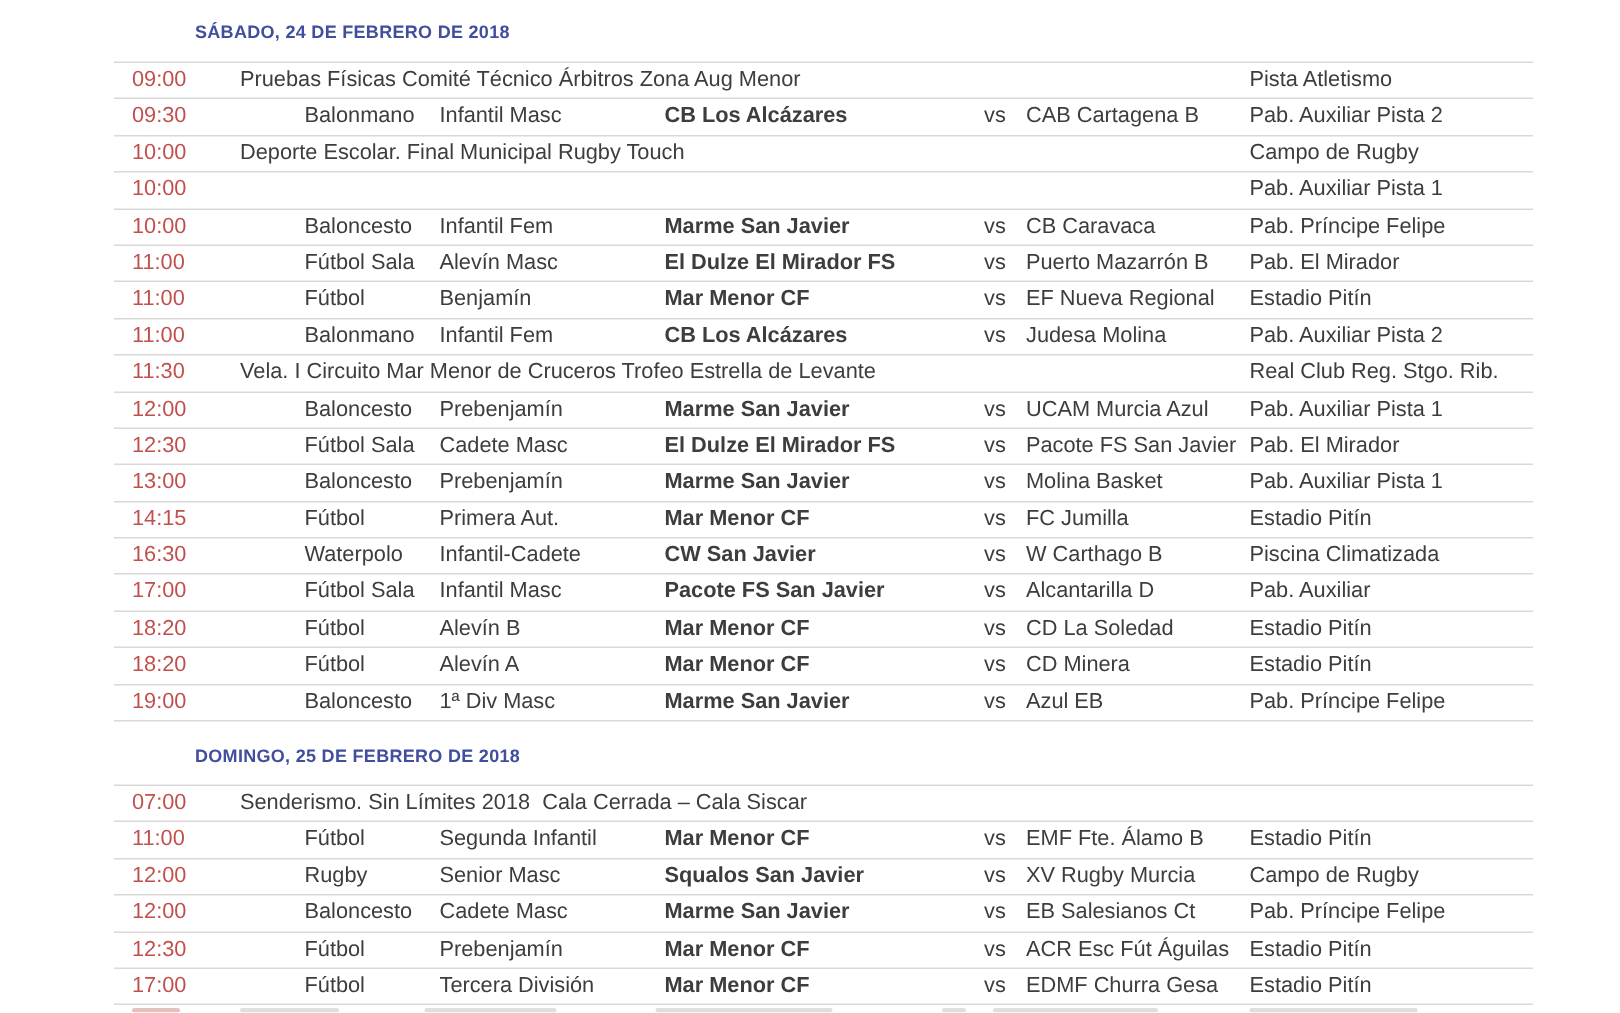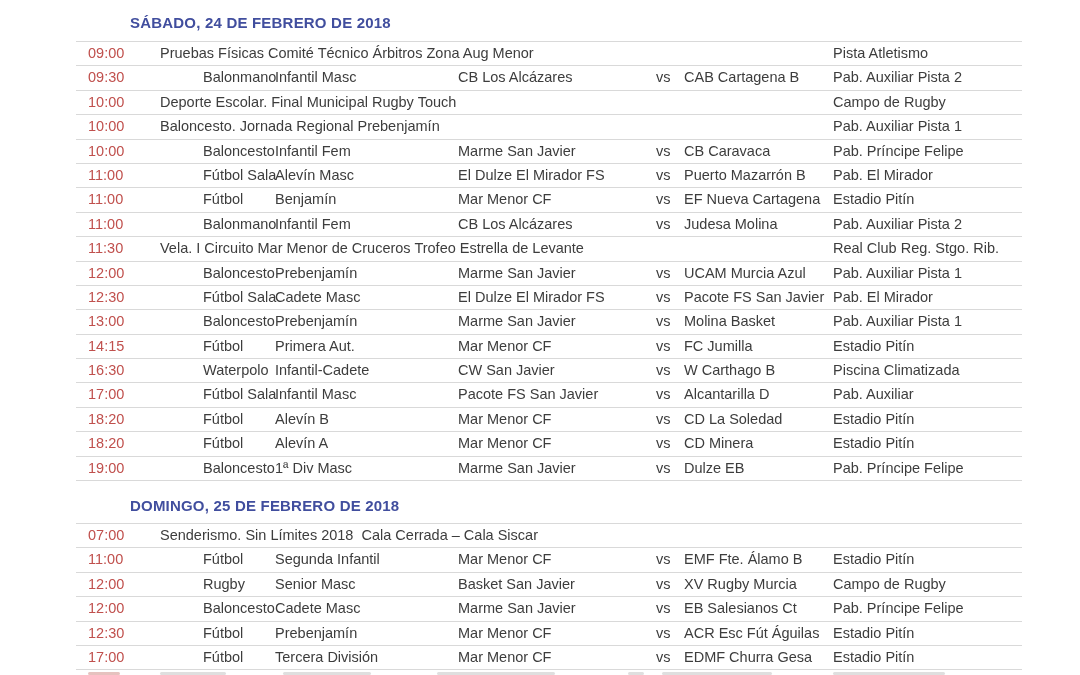"SÁBADO, 24 DE FEBRERO DE" .day-title { font-size: 15px -> 12px }
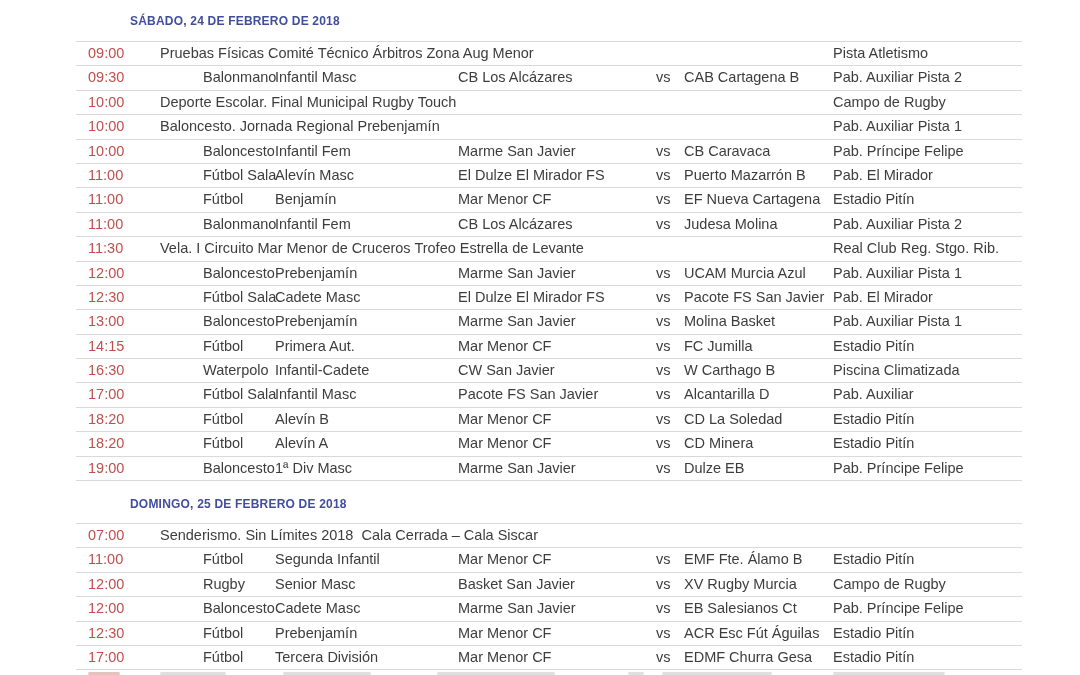"Infantil Masc" .c-cat { left: 199px -> 217px }
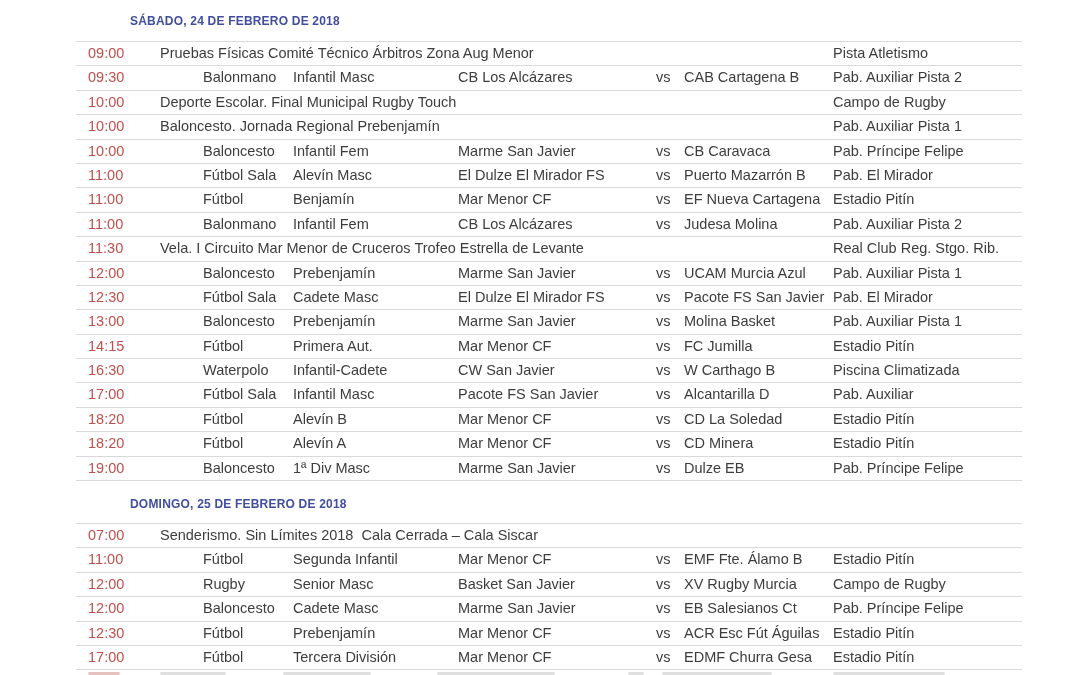"CB Los Alcázares" .c-home { font-weight: none -> bold; left: 382px -> 367px }
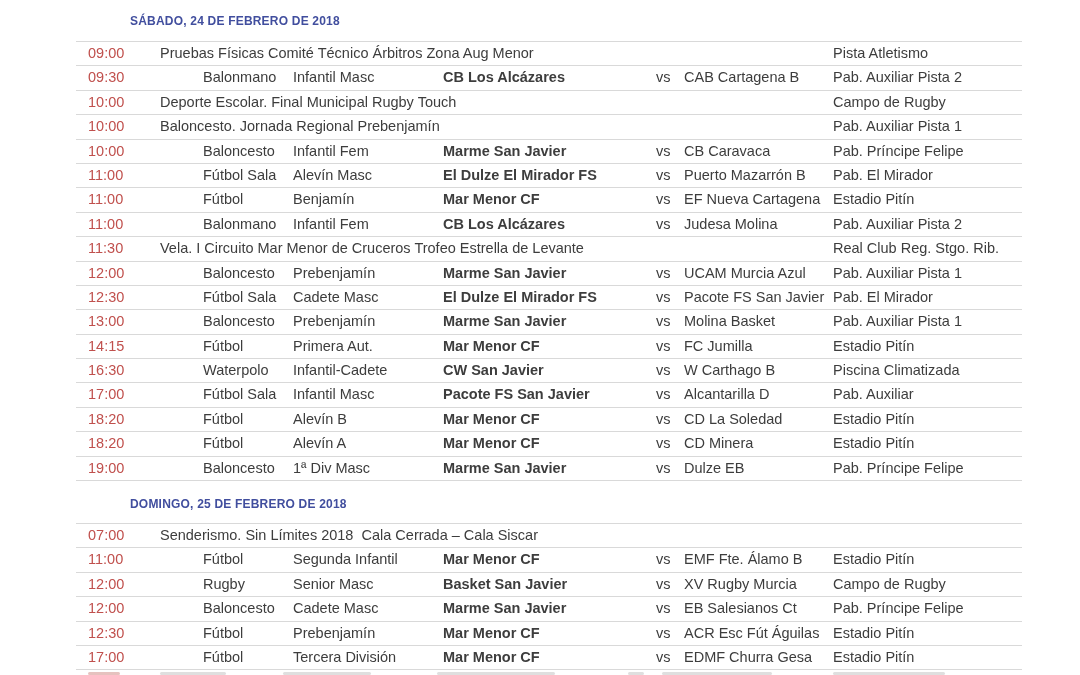"Baloncesto. Jornada Regional Prebenjamín" span.cell { html: <span>Baloncesto. Jornada Regional Prebenjamín</span> -> none }
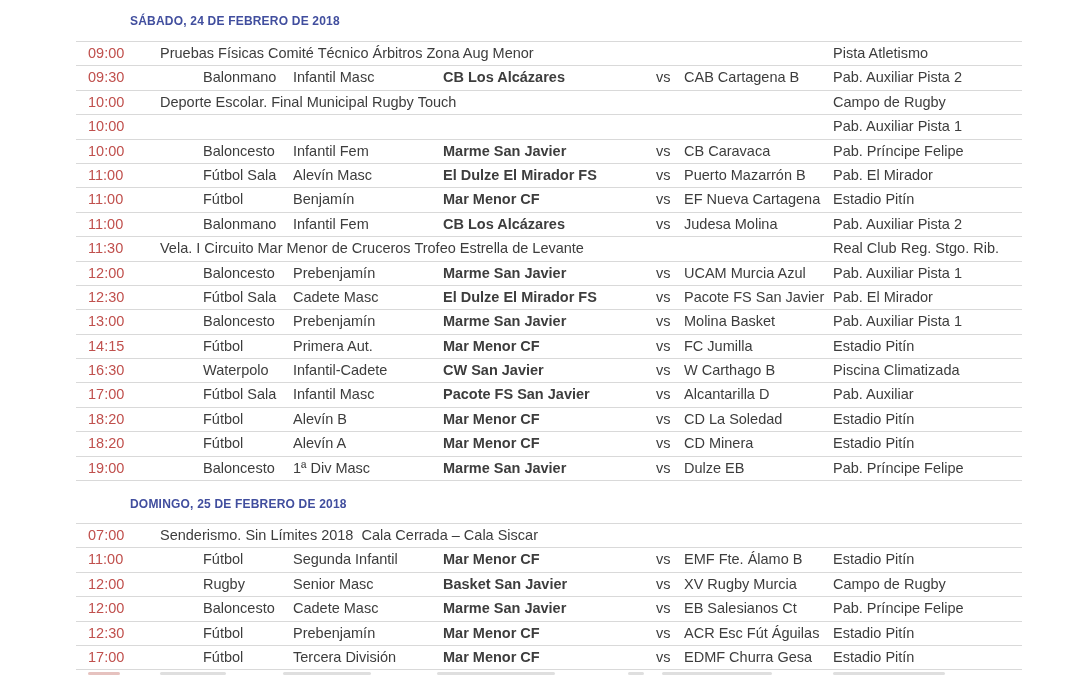"EF Nueva Cartagena" span.cell { text: Cartagena -> Regional }
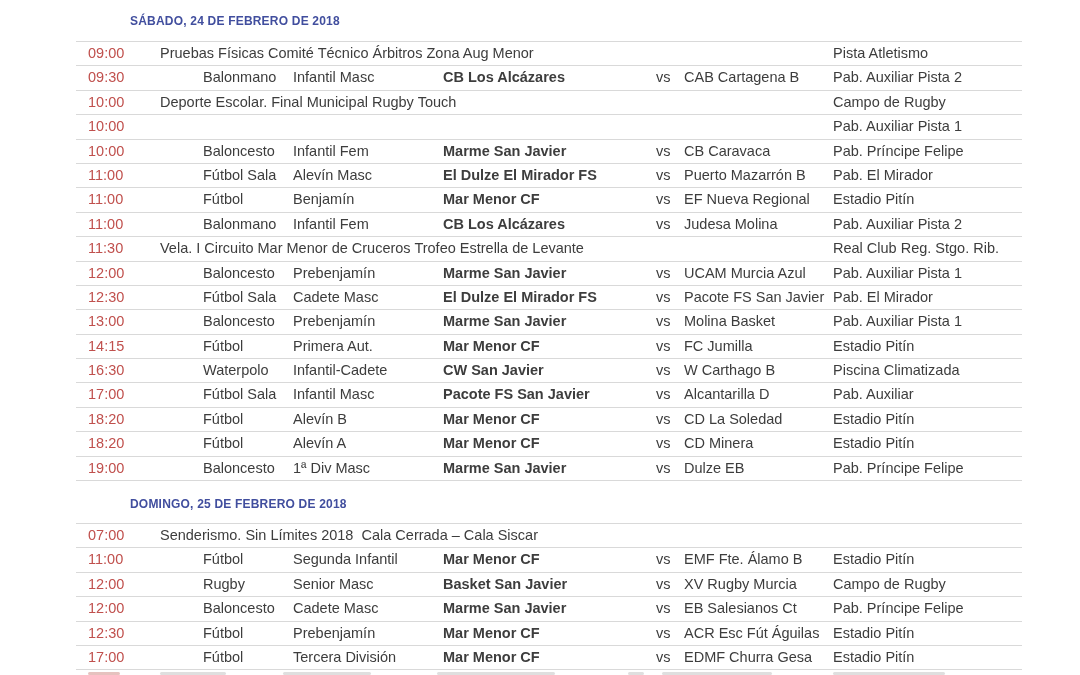"Dulze EB" span.cell { text: Dulze -> Azul }
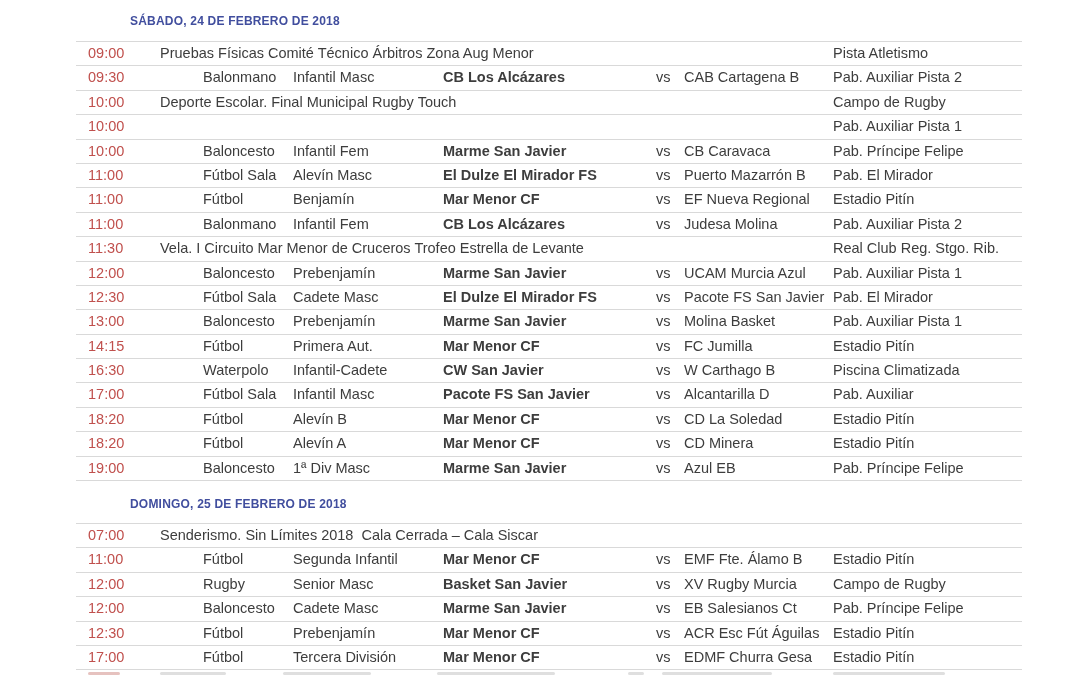"Basket San Javier" span.cell { text: Basket -> Squalos }
